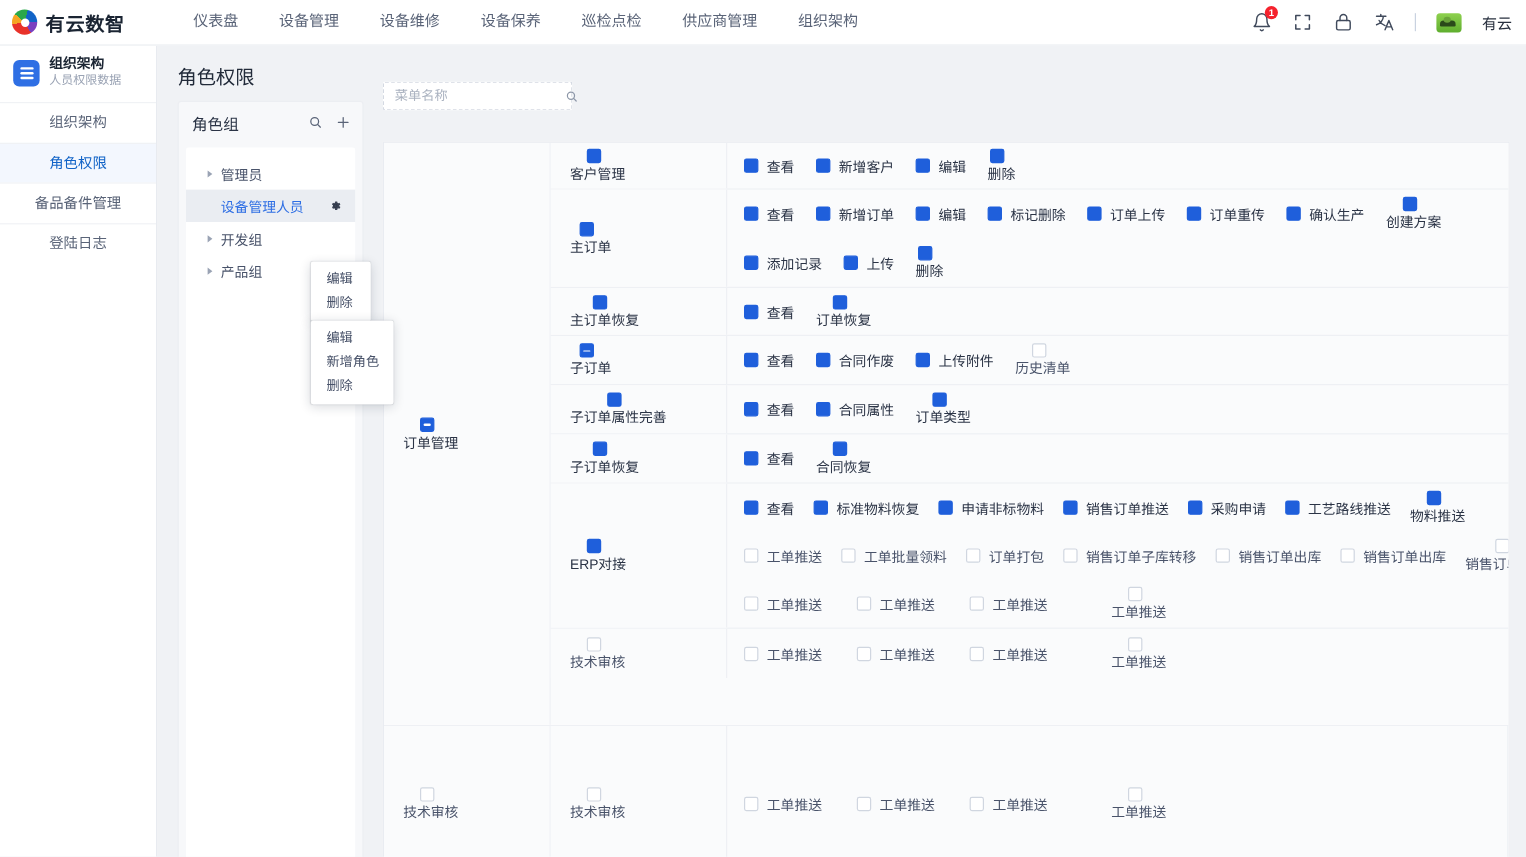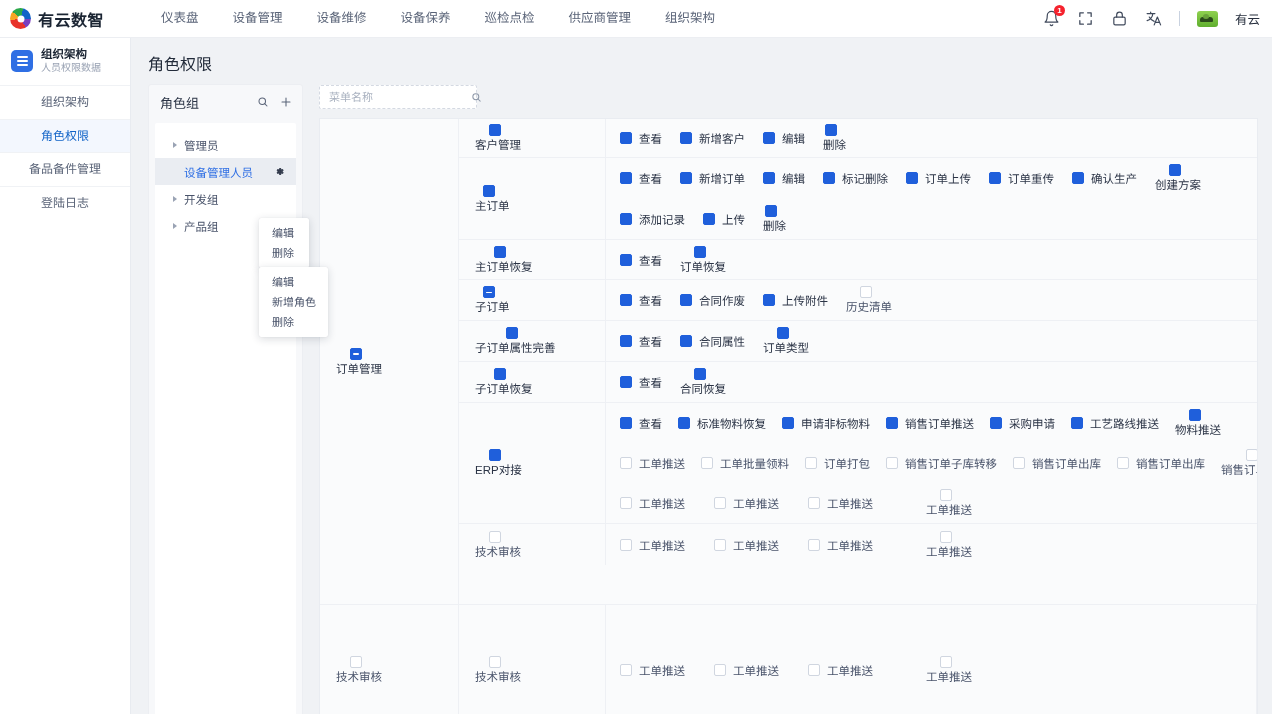"菜单名称" .searchbox { top: 47px -> 30px }
